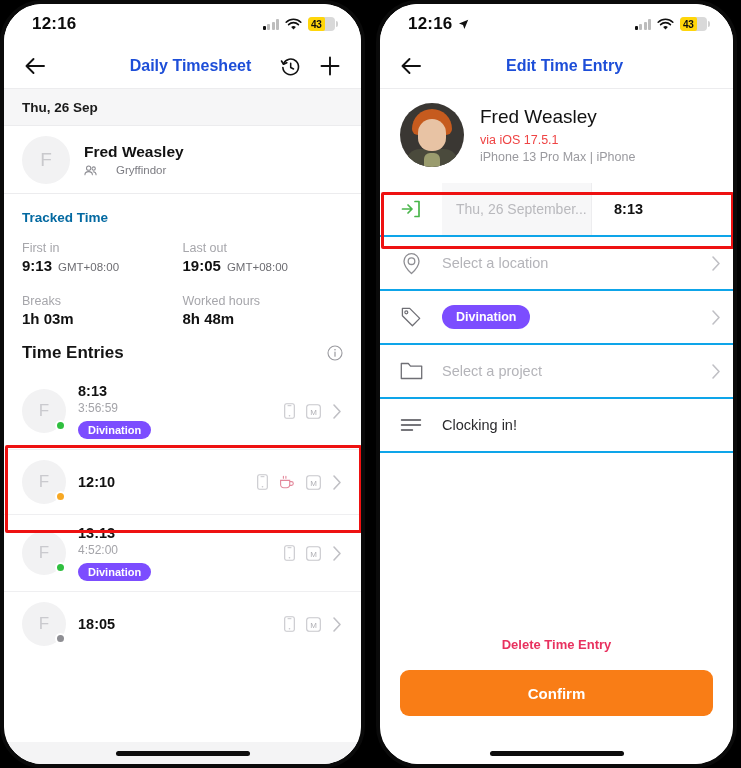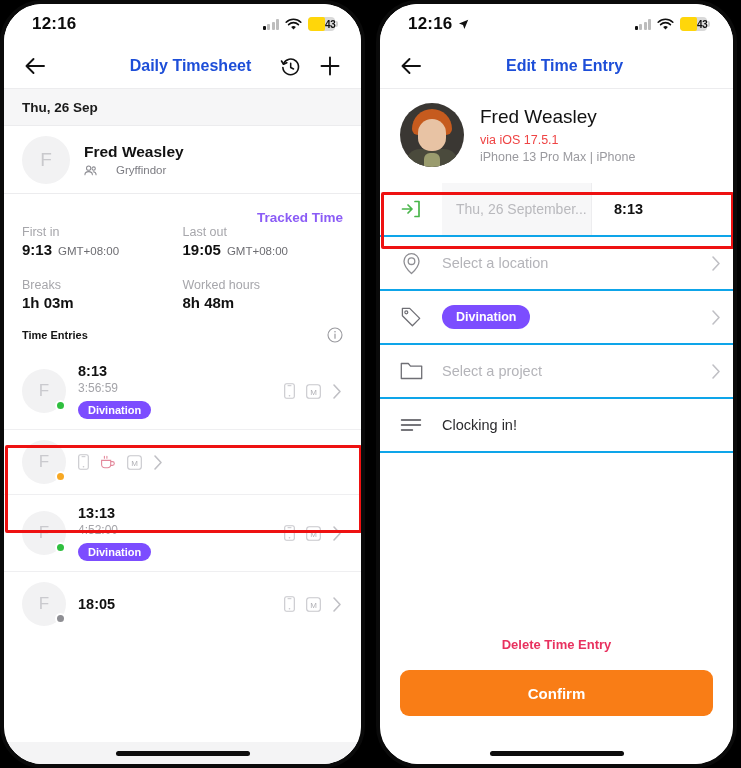"43" .battery .pct { padding-left: 17px -> 3px }
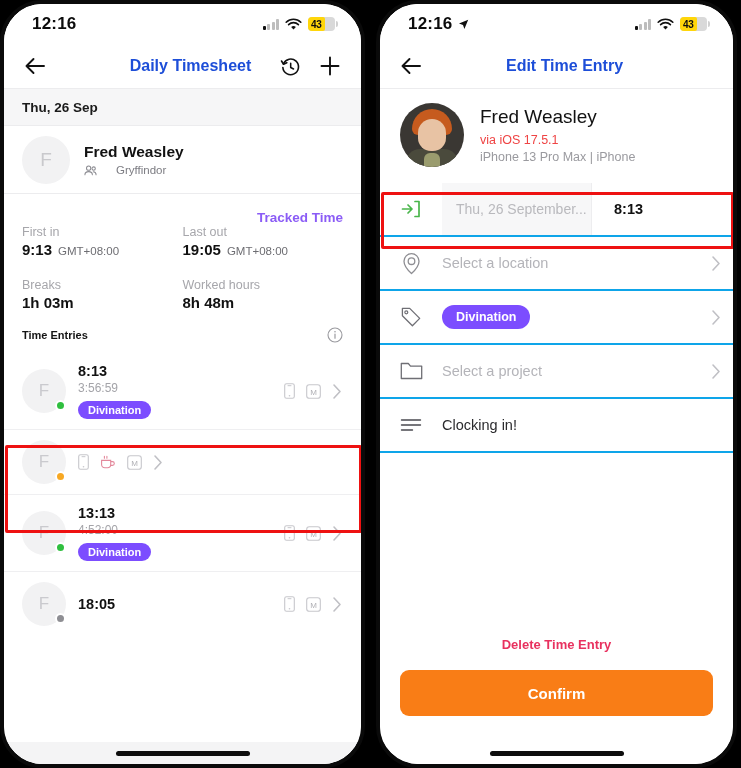"Tracked Time" .section-title { color: #8b5cf6 -> #0369a1; text-align: right -> none }
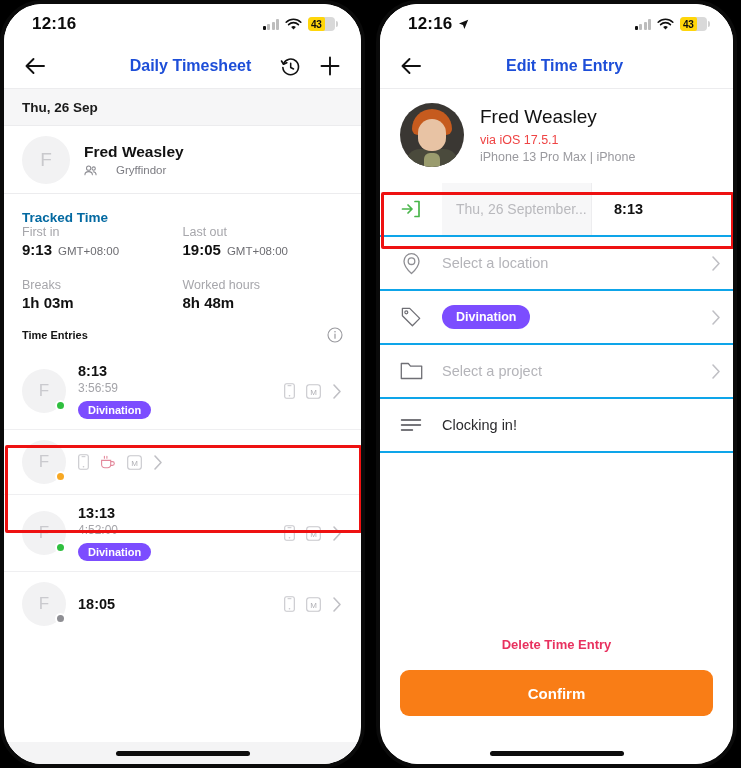"First in" .stat-grid { margin-top: none -> 16px }
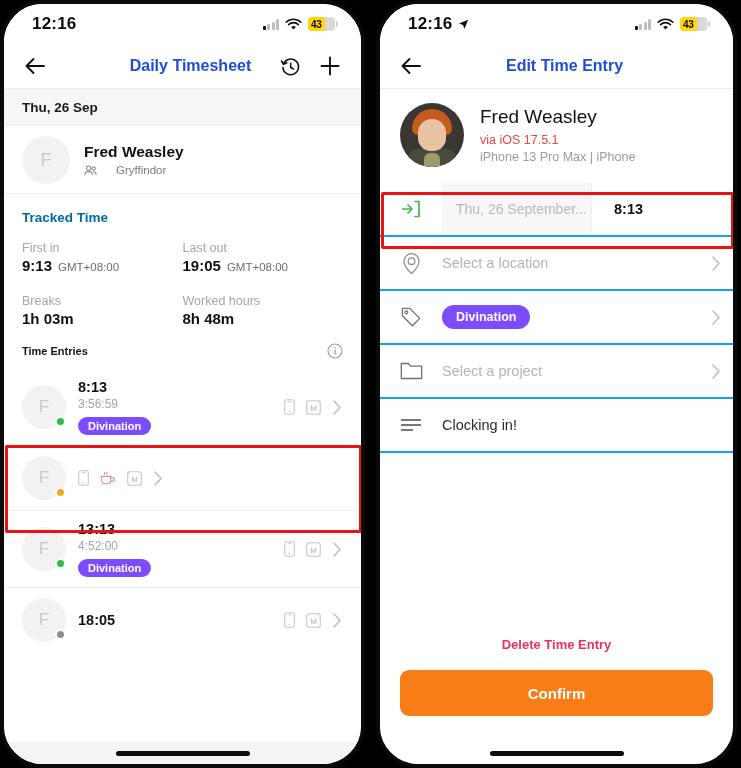"Time Entries" .entries-title { font-size: 11px -> 17px }
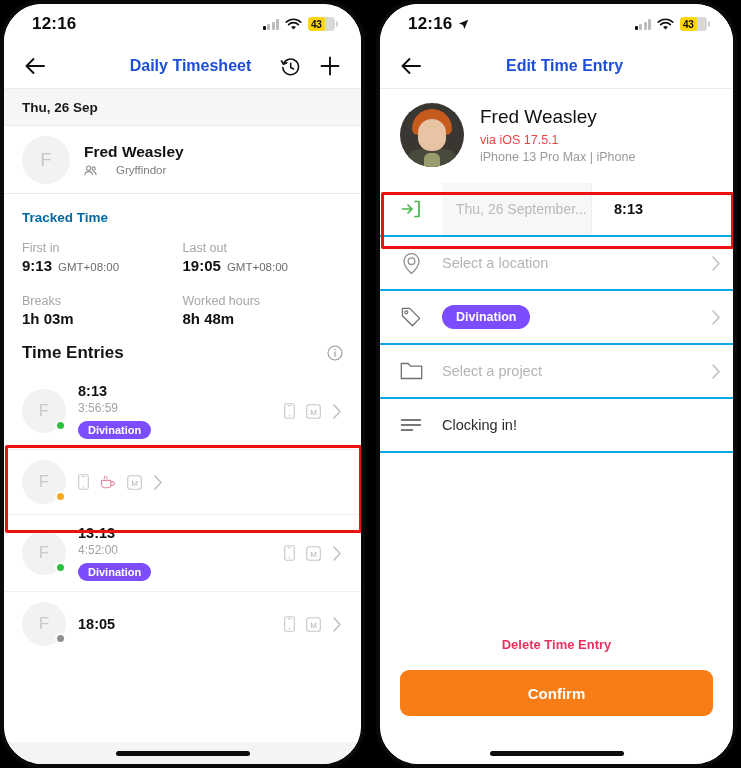"12:10" div.entry-main { html: none -> <div> <div>12:10</div> </div> }
